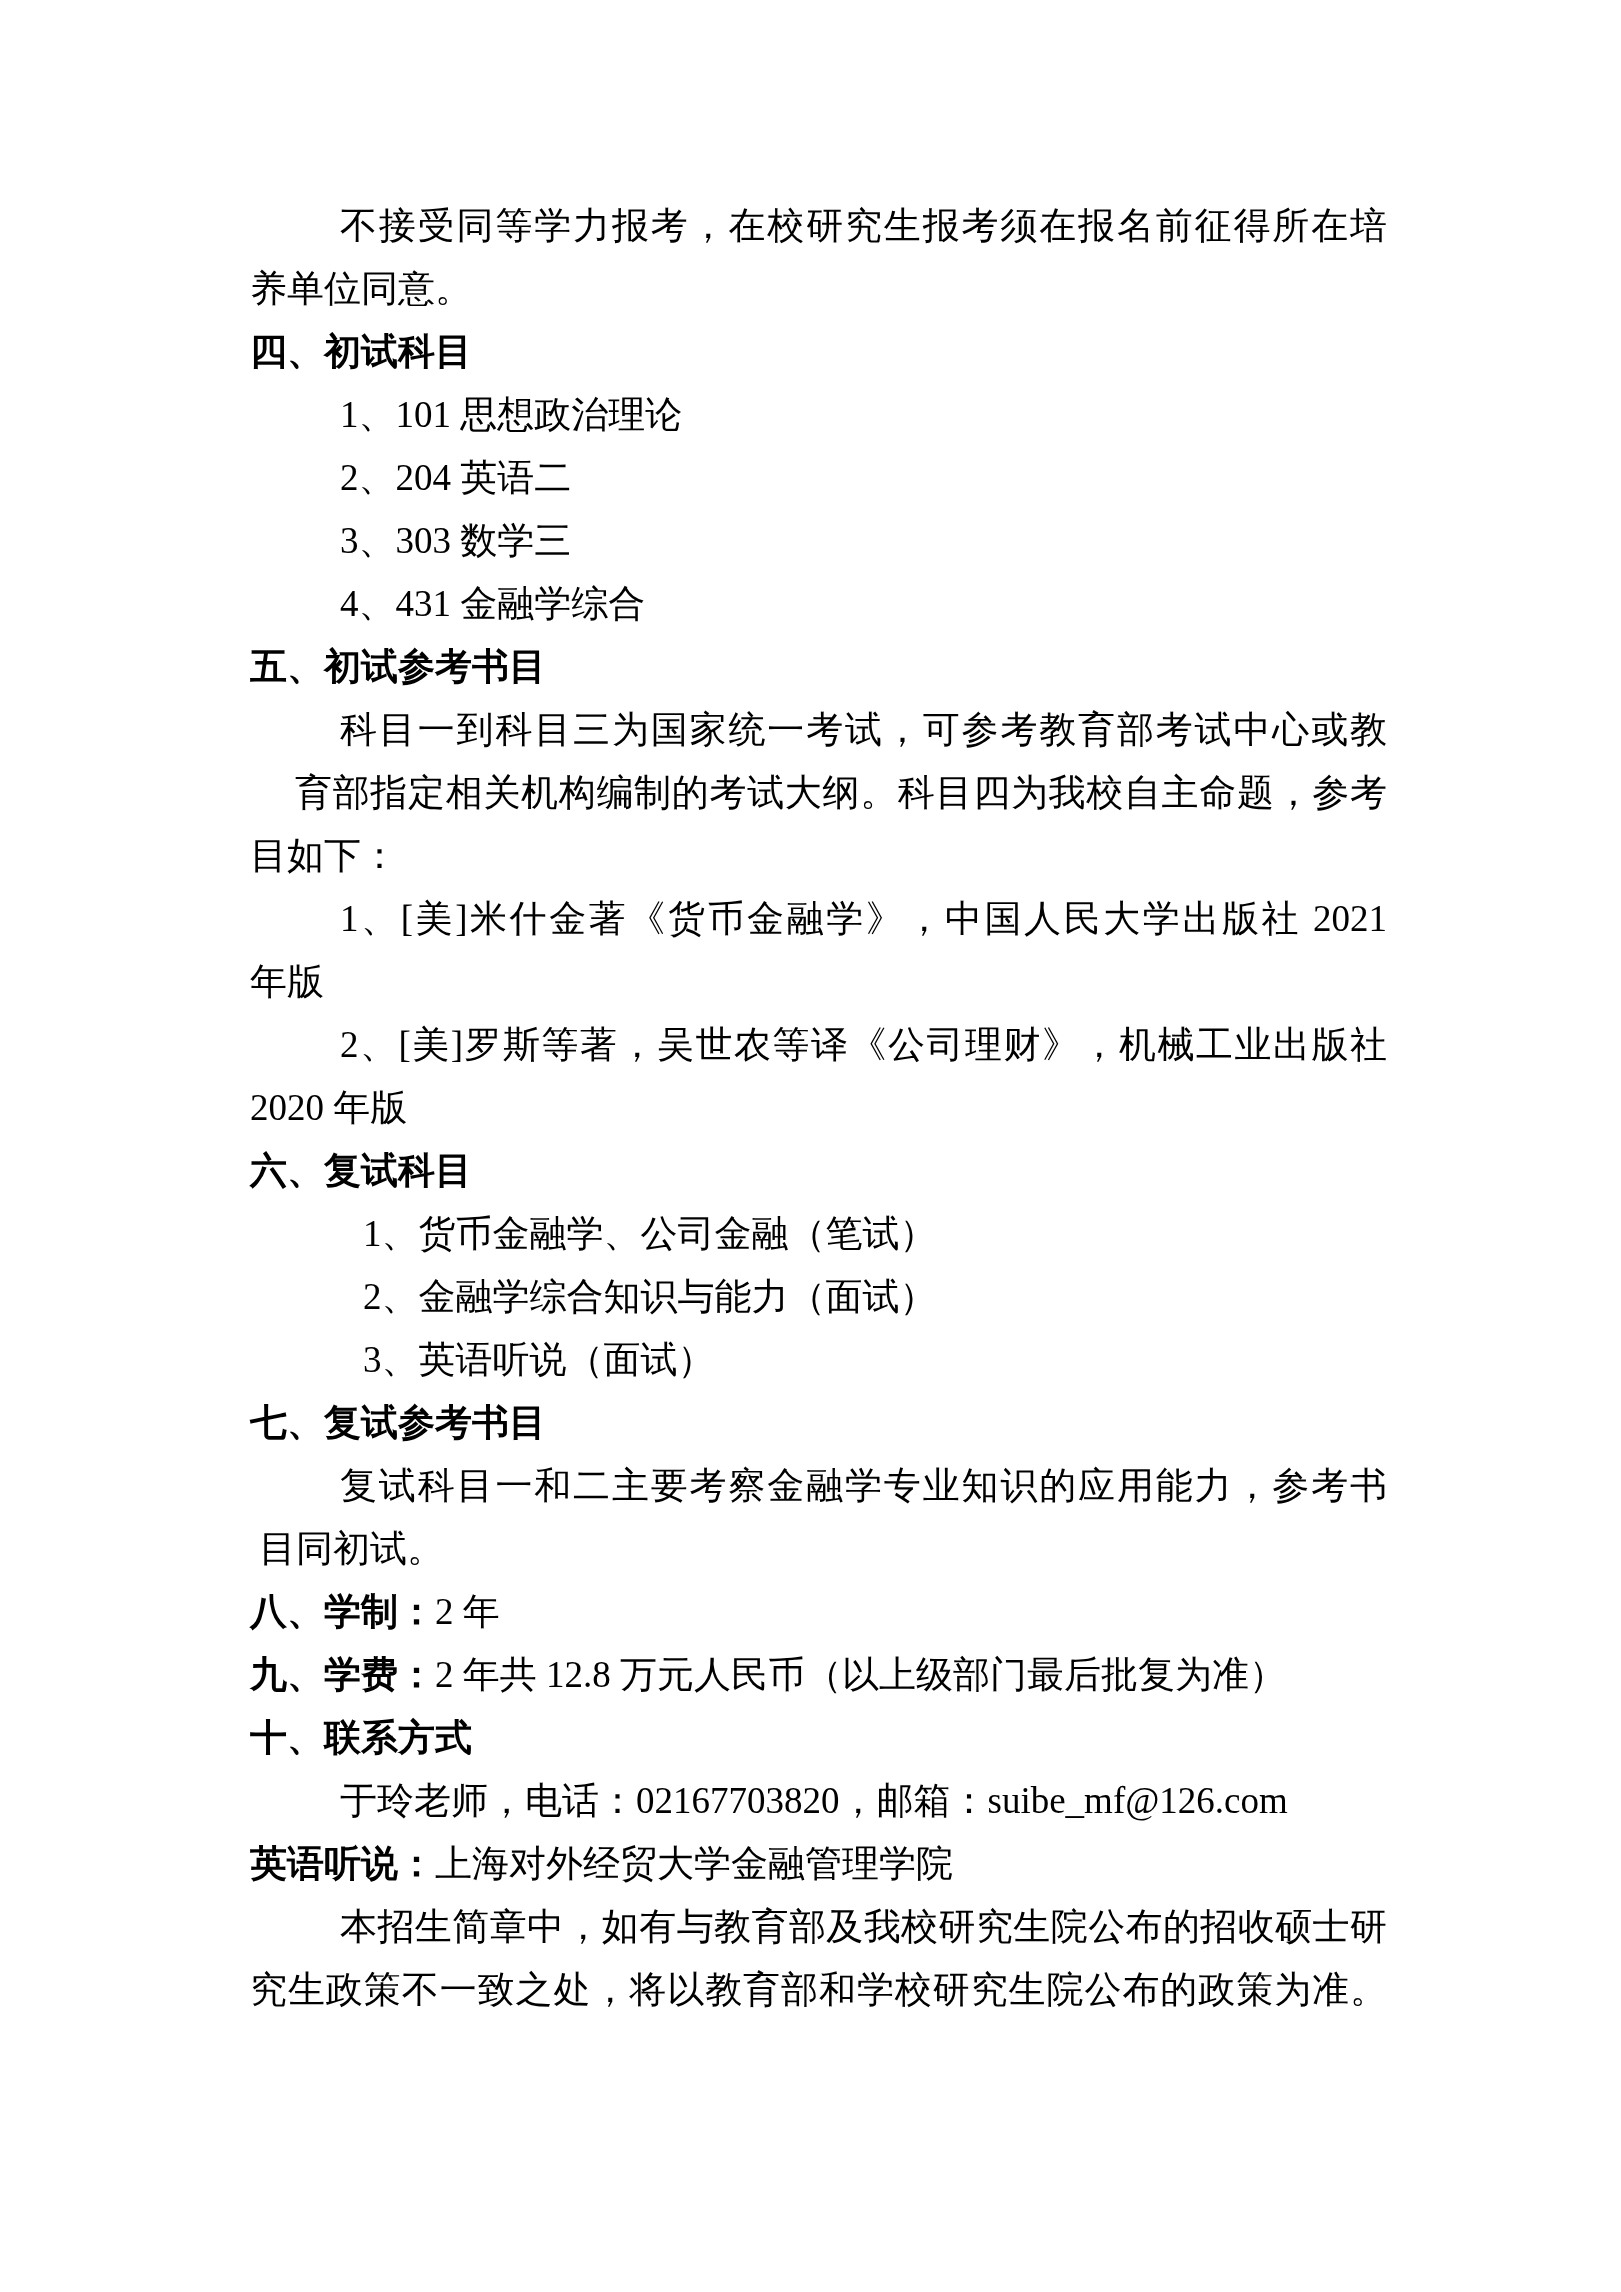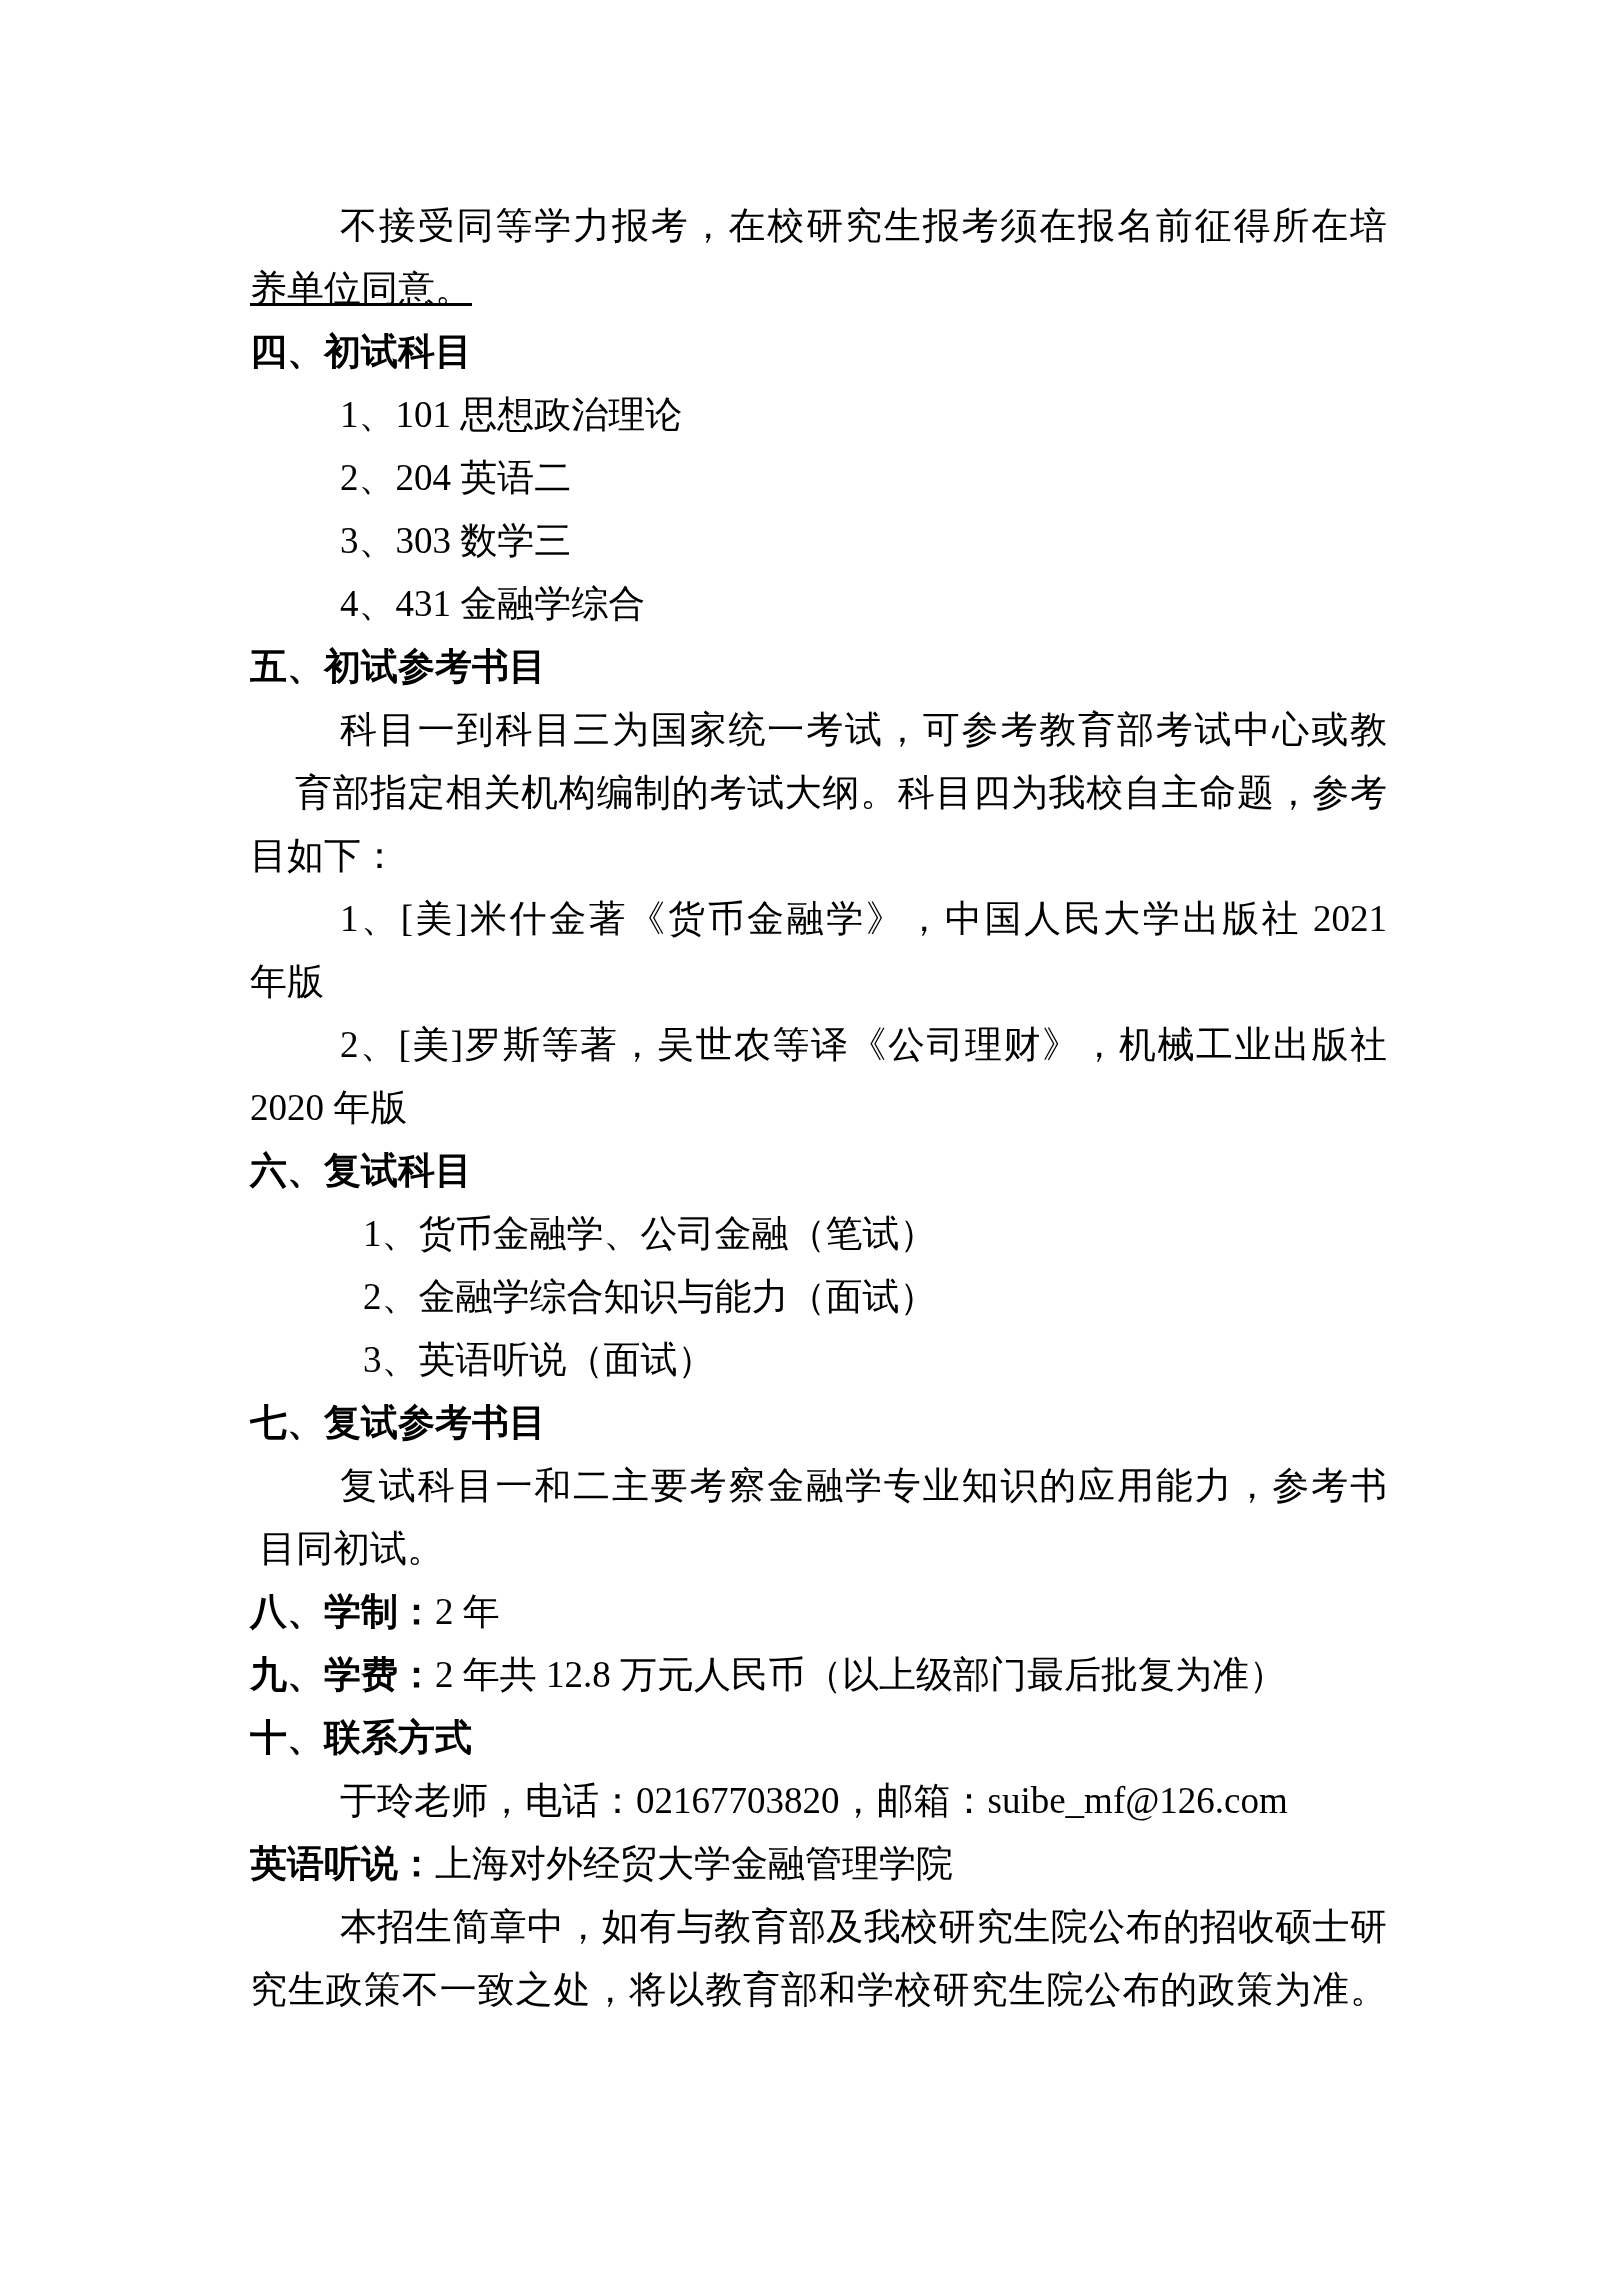"养单位同意。" div.line { text-decoration: underline -> none }
